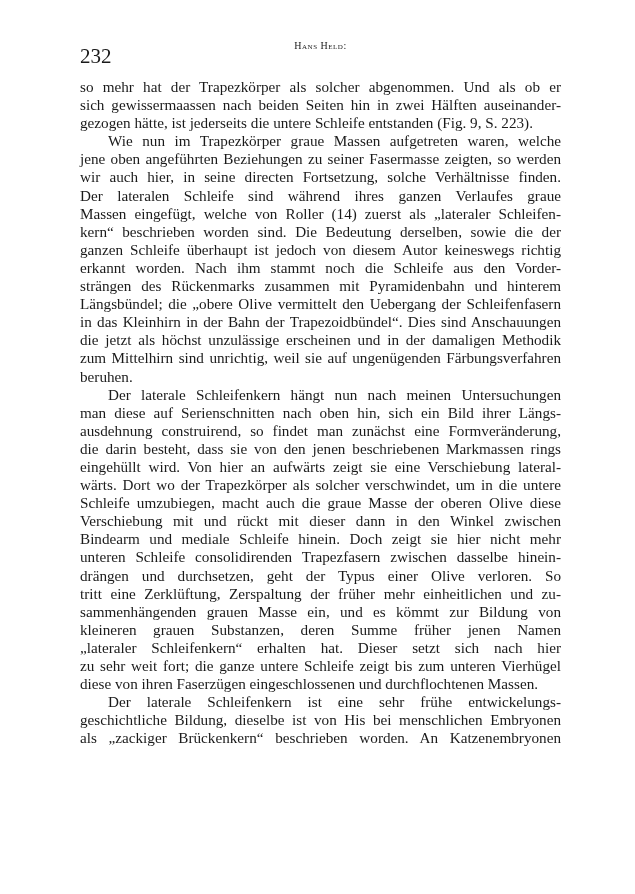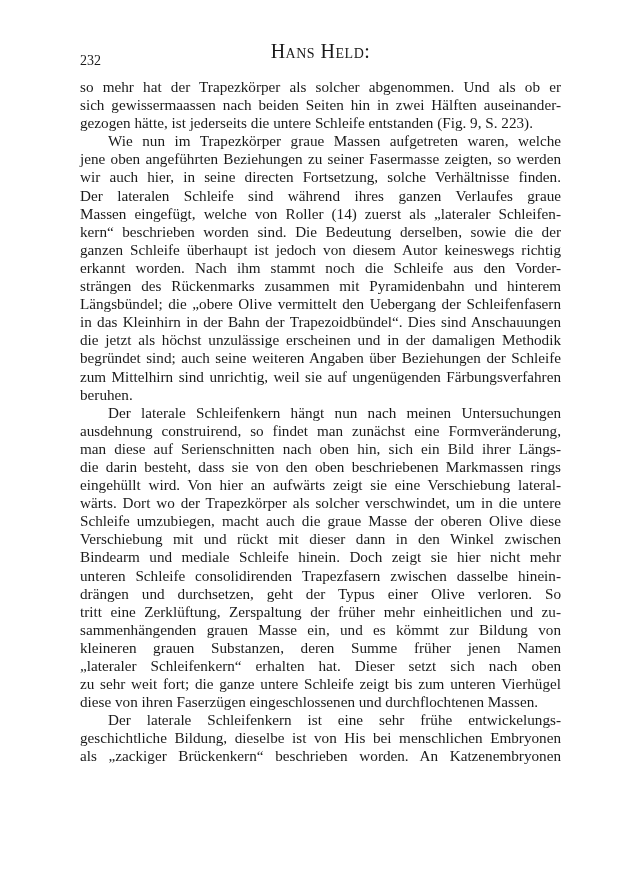"232" .page-number { font-size: 14px -> 21px; top: 13px -> 4px }
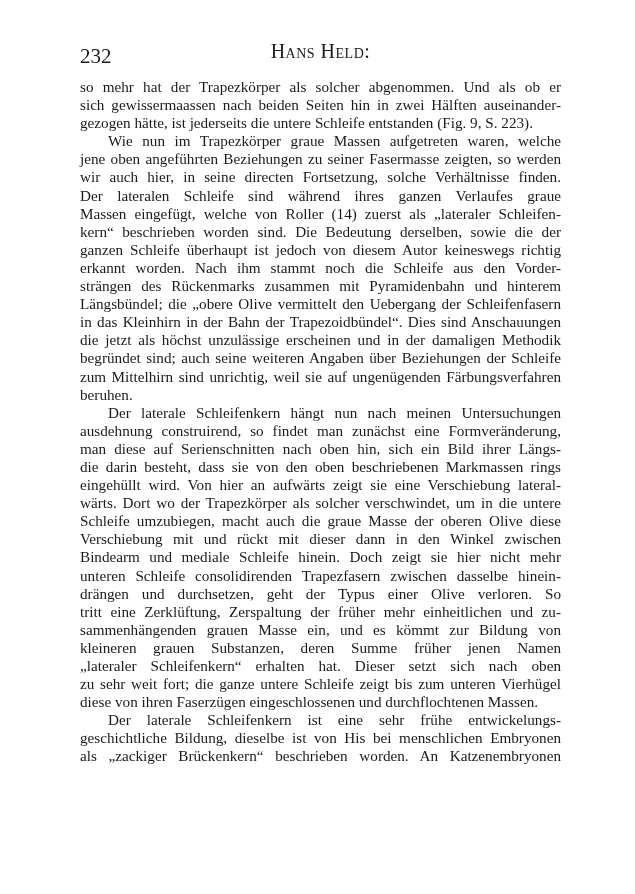"Hans Held:" .running-title { font-size: 20px -> 10px }
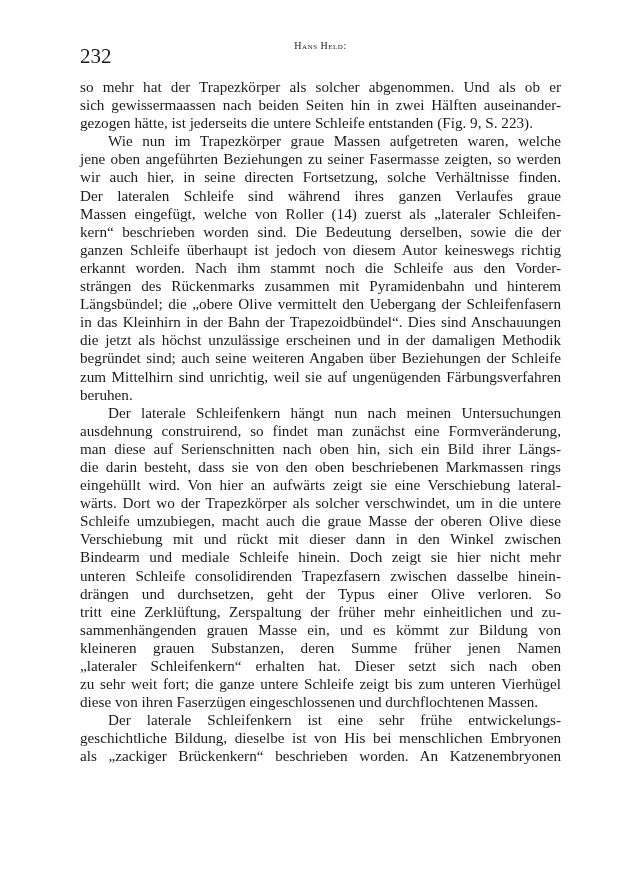"begründet sind; auch seine weiteren" span.line { html: <span>begründet sind; auch seine weiteren Angaben über Beziehungen der Schleife</span> -> none }
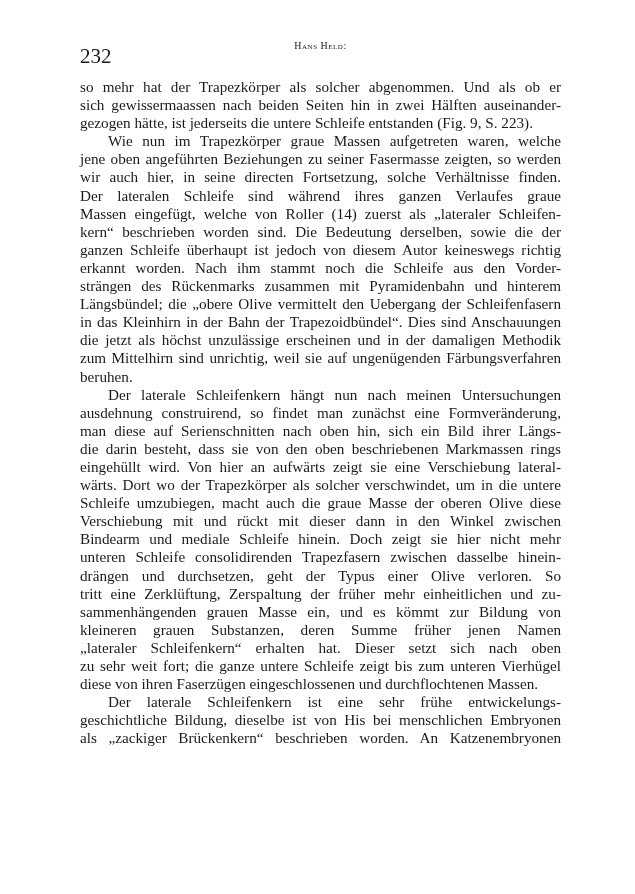"ausdehnung construirend, so findet man" span.line { order: before "man diese auf Serienschnitten nach" -> after "man diese auf Serienschnitten nach" }
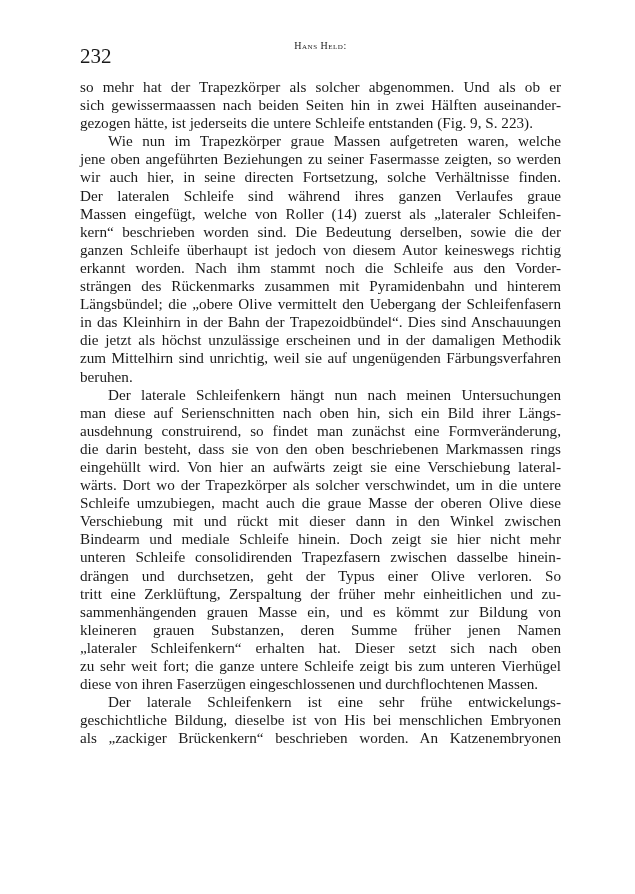"die darin besteht, dass sie" span.line { text: oben -> jenen }
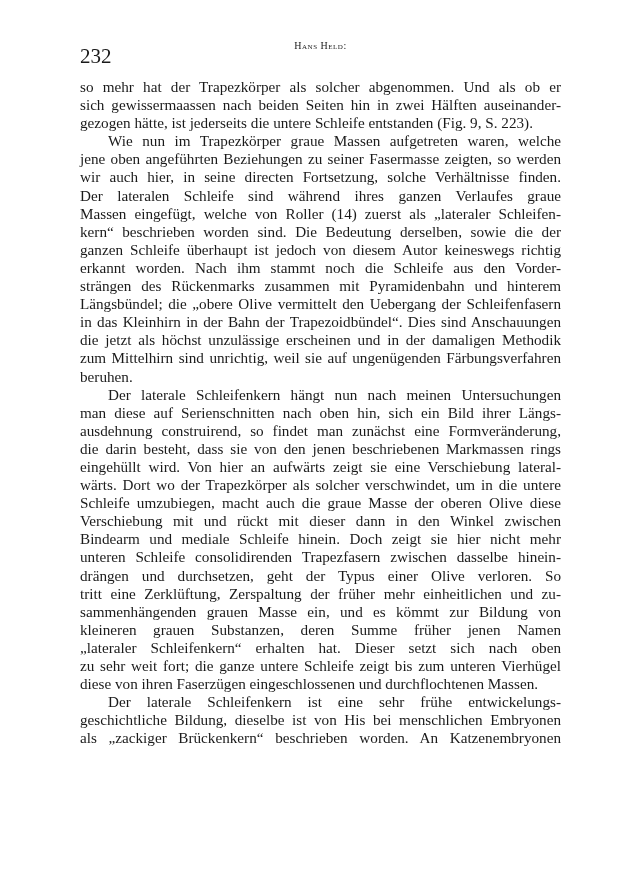"„lateraler Schleifenkern“ erhalten hat." span.line { text: oben -> hier }
